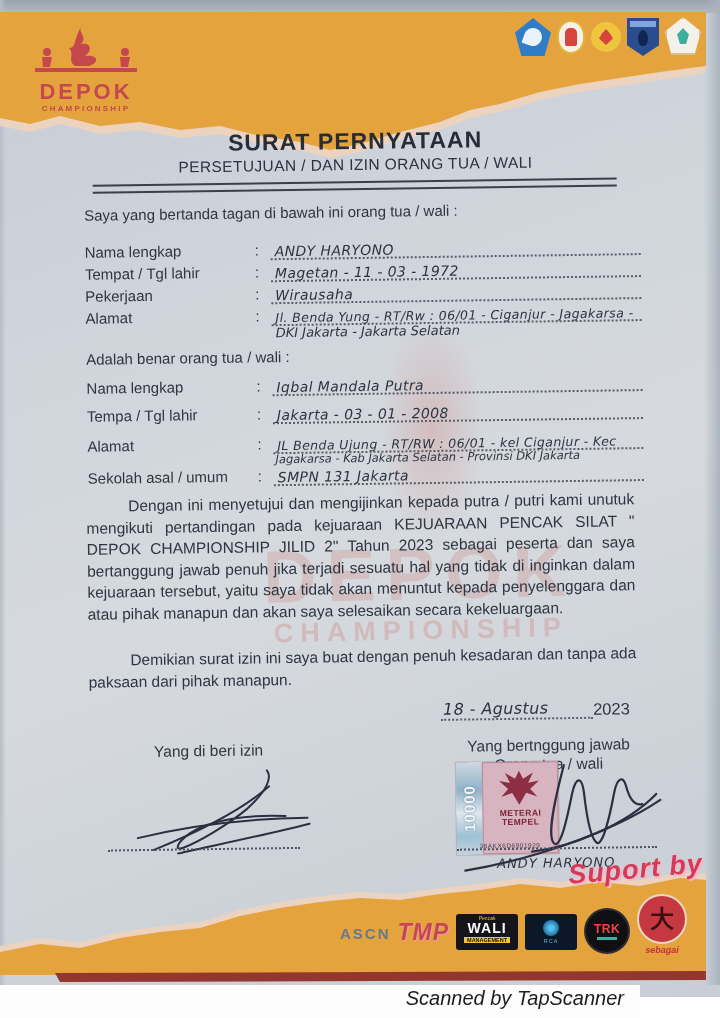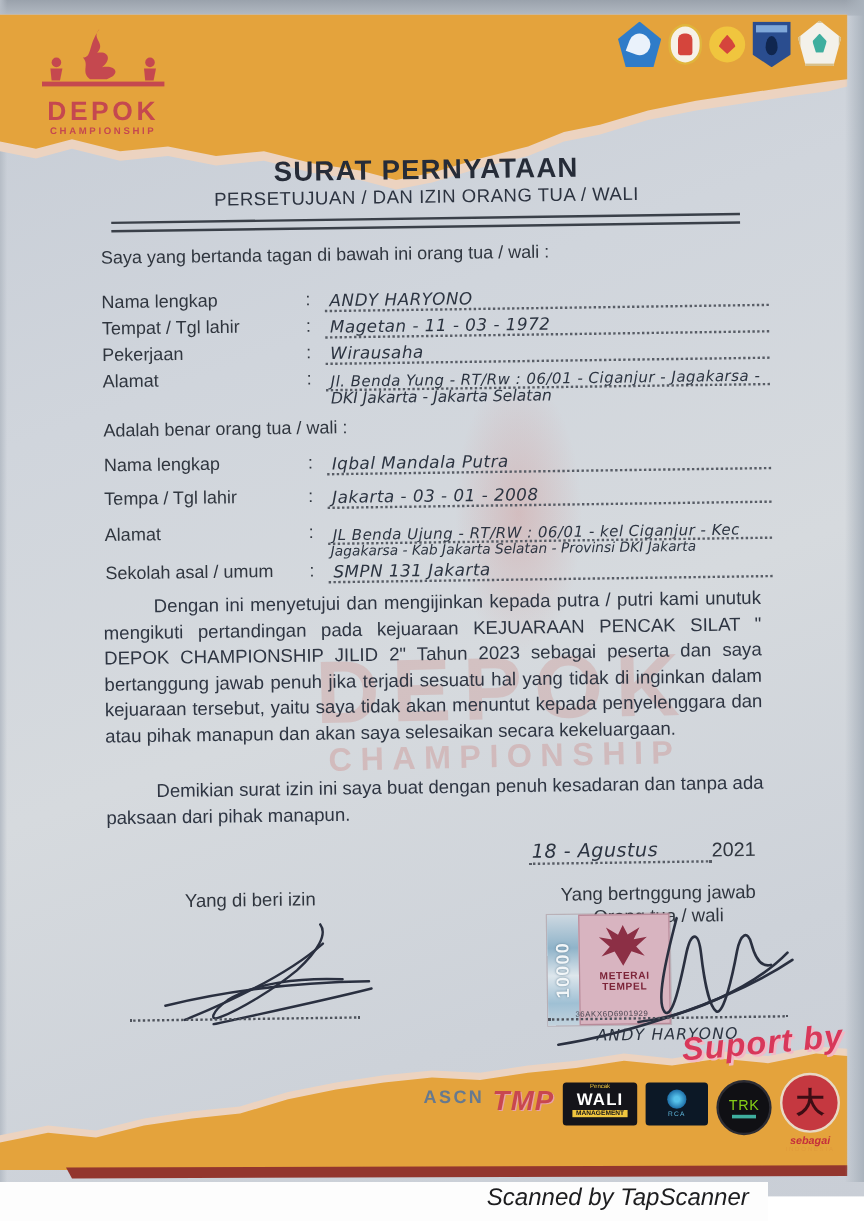"2021" span { text: 2021 -> 2023 }
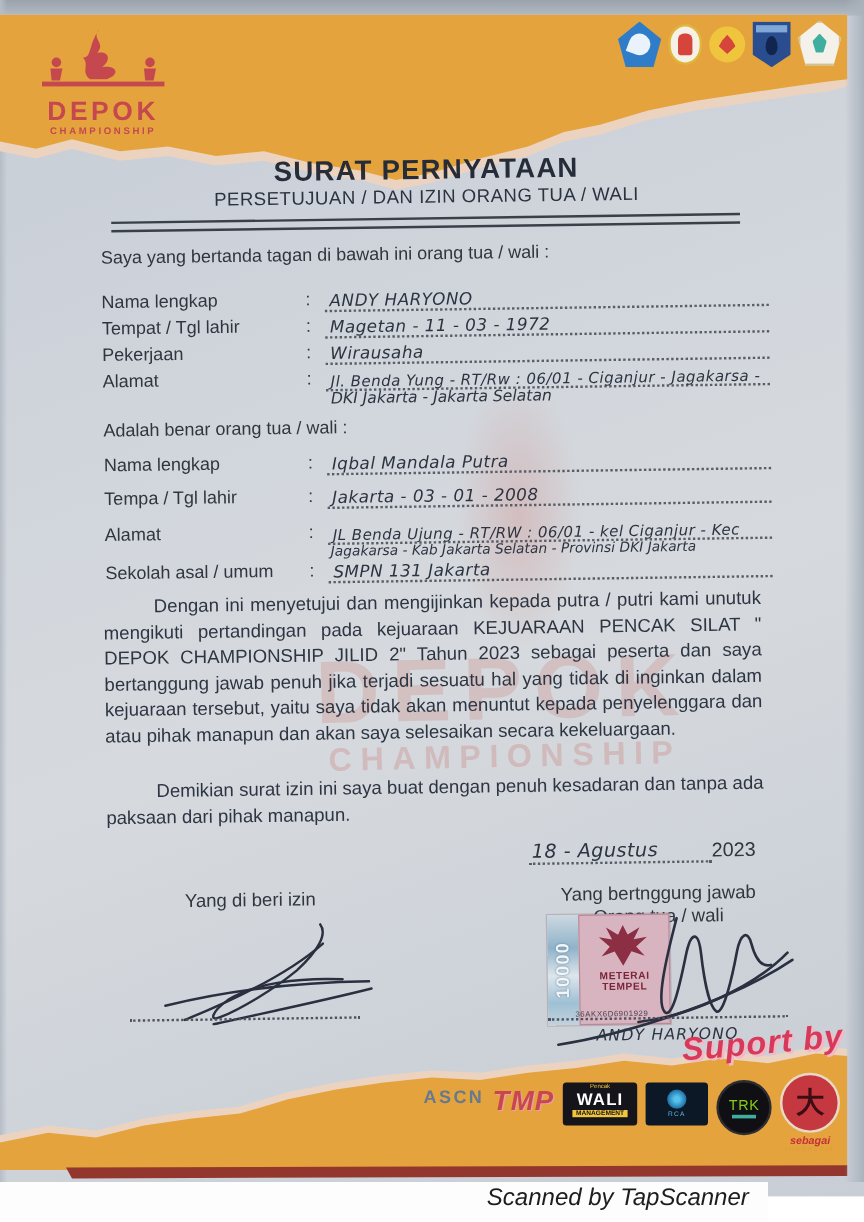"ASCN" .sponsors { align-items: none -> center; margin-left: 13px -> none }
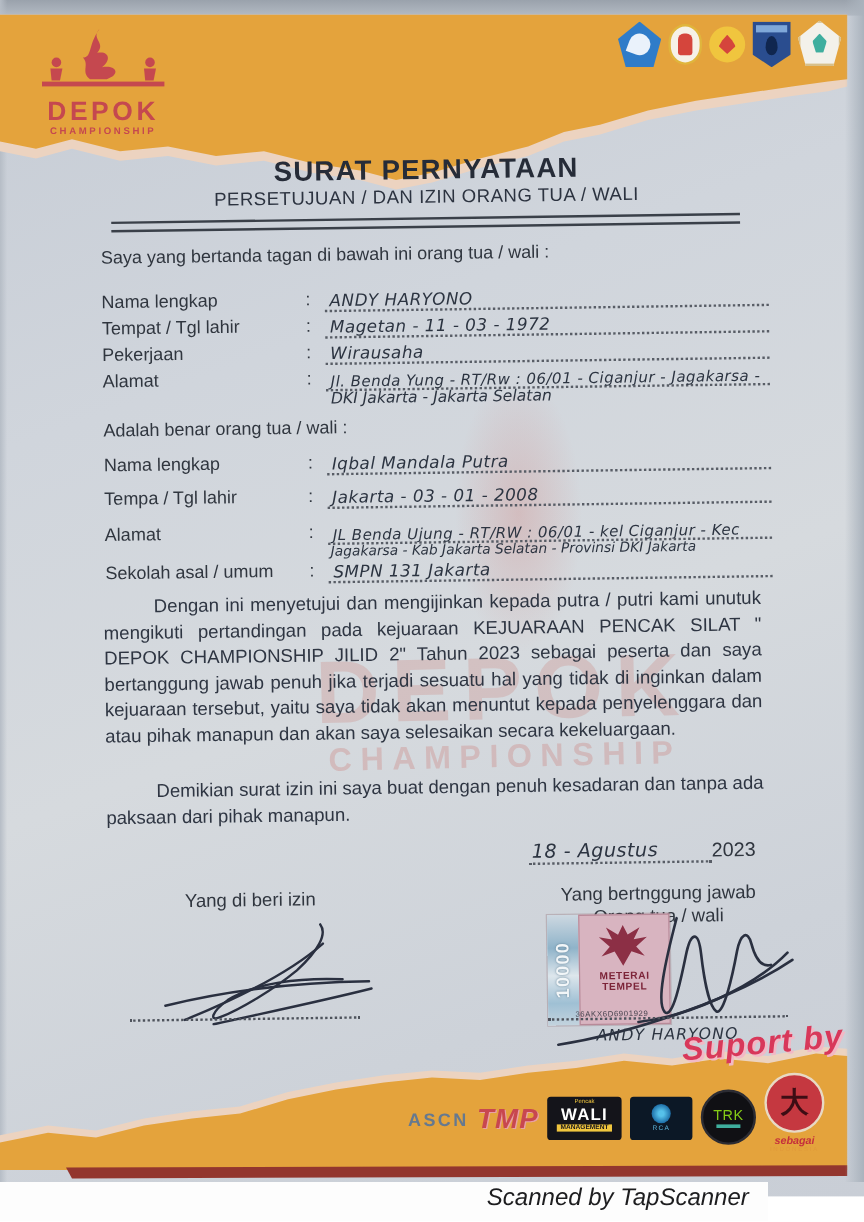"TRK" .sp-trk span { color: #84cc16 -> #ef4444; font-weight: normal -> bold }
